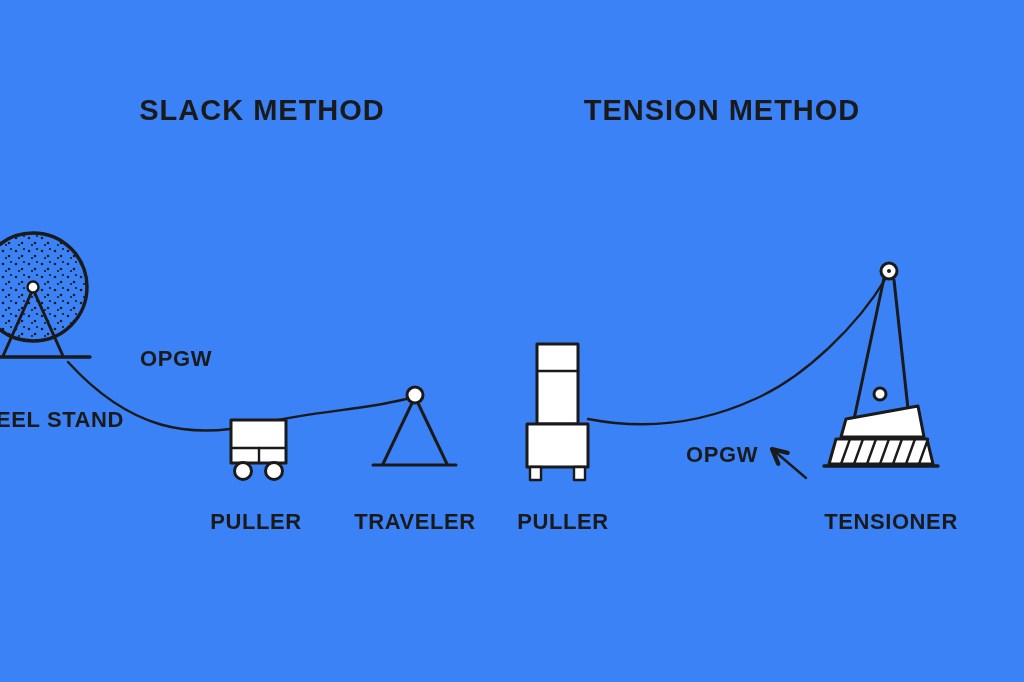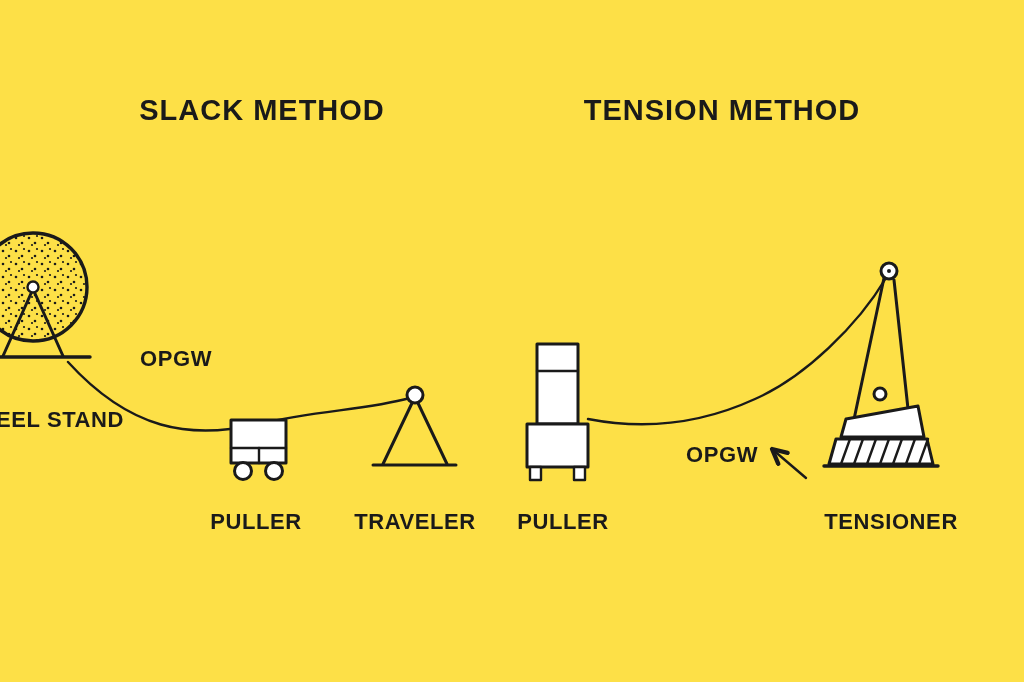"SLACK METHOD" .canvas { background: #fde047 -> #3b82f6 }
